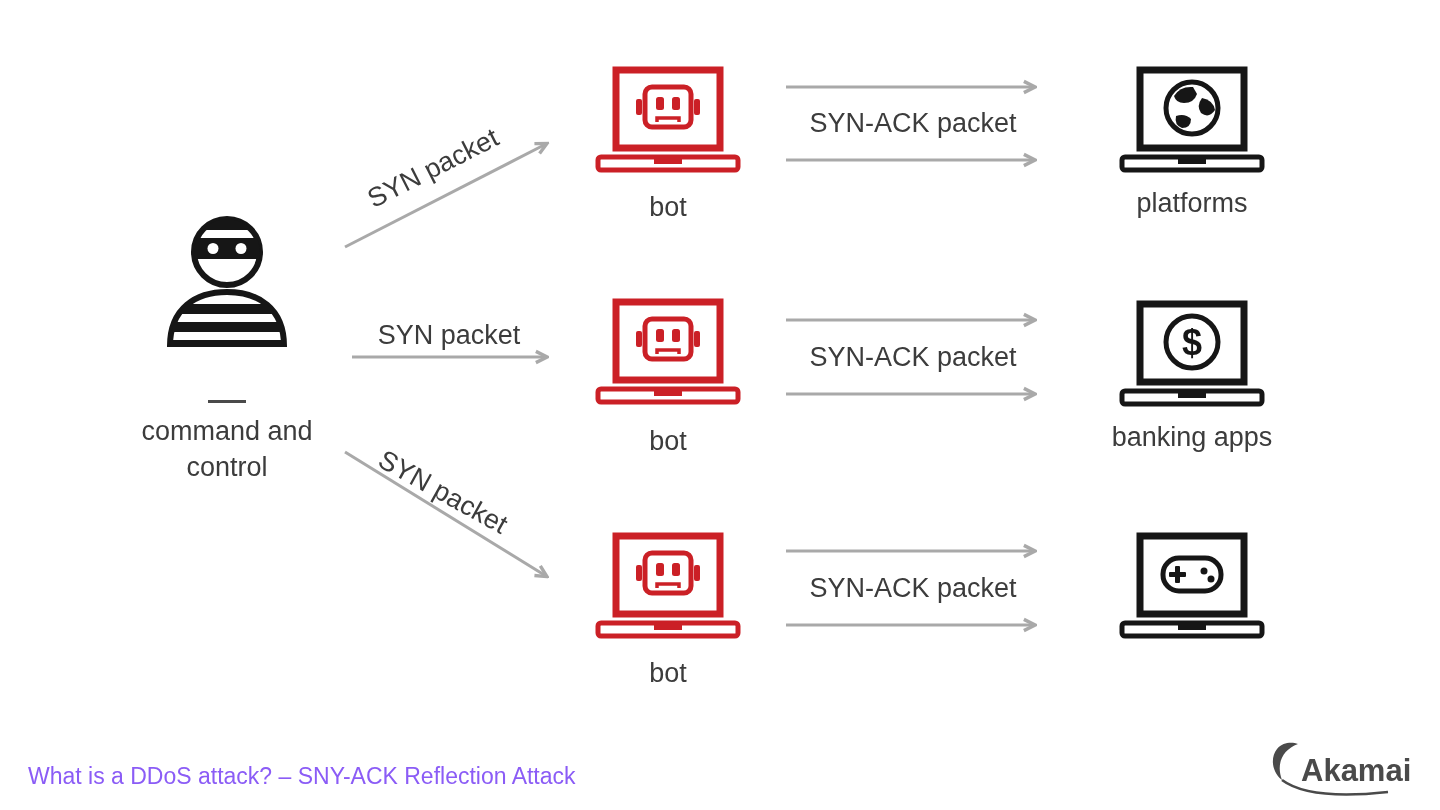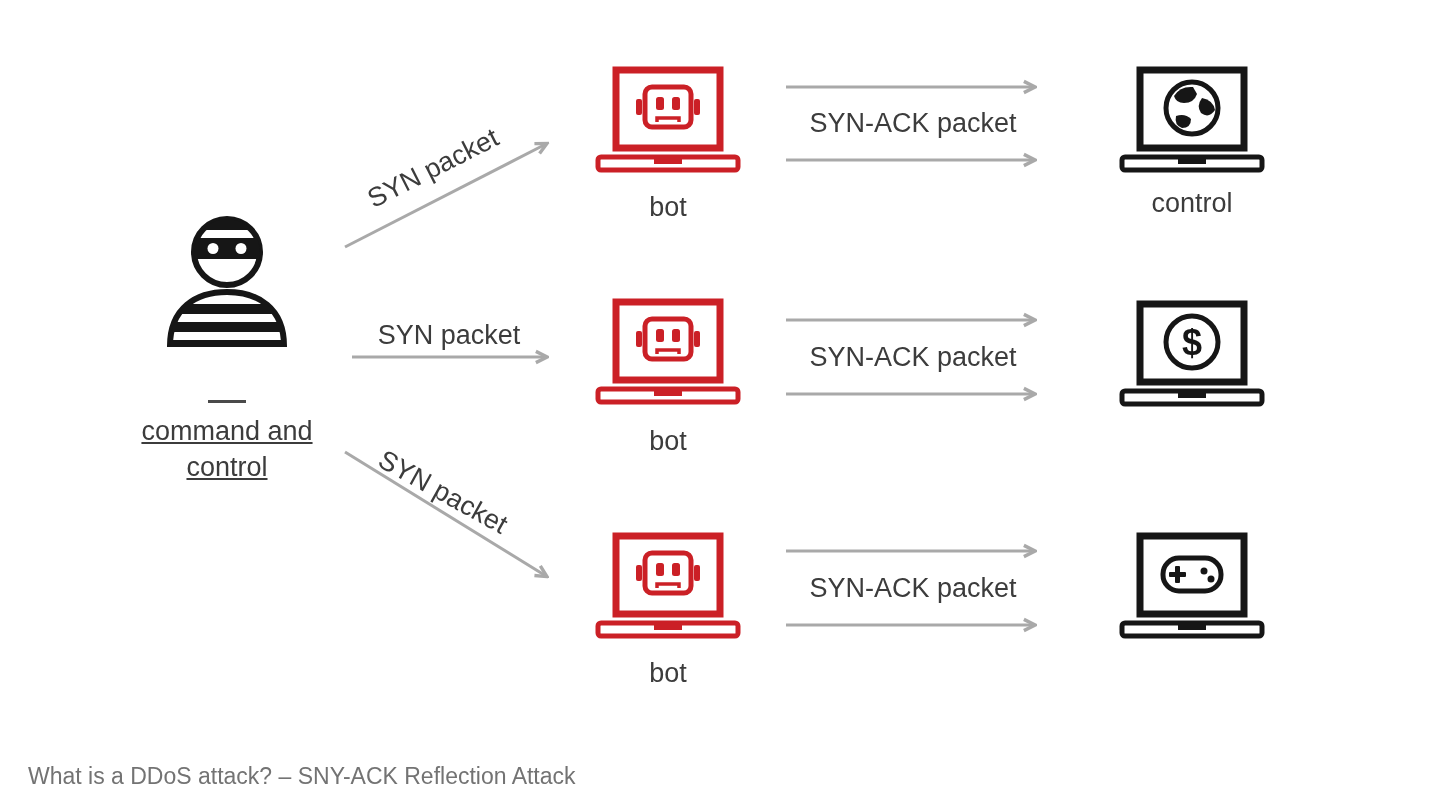"control" div.abs { text: control -> platforms }
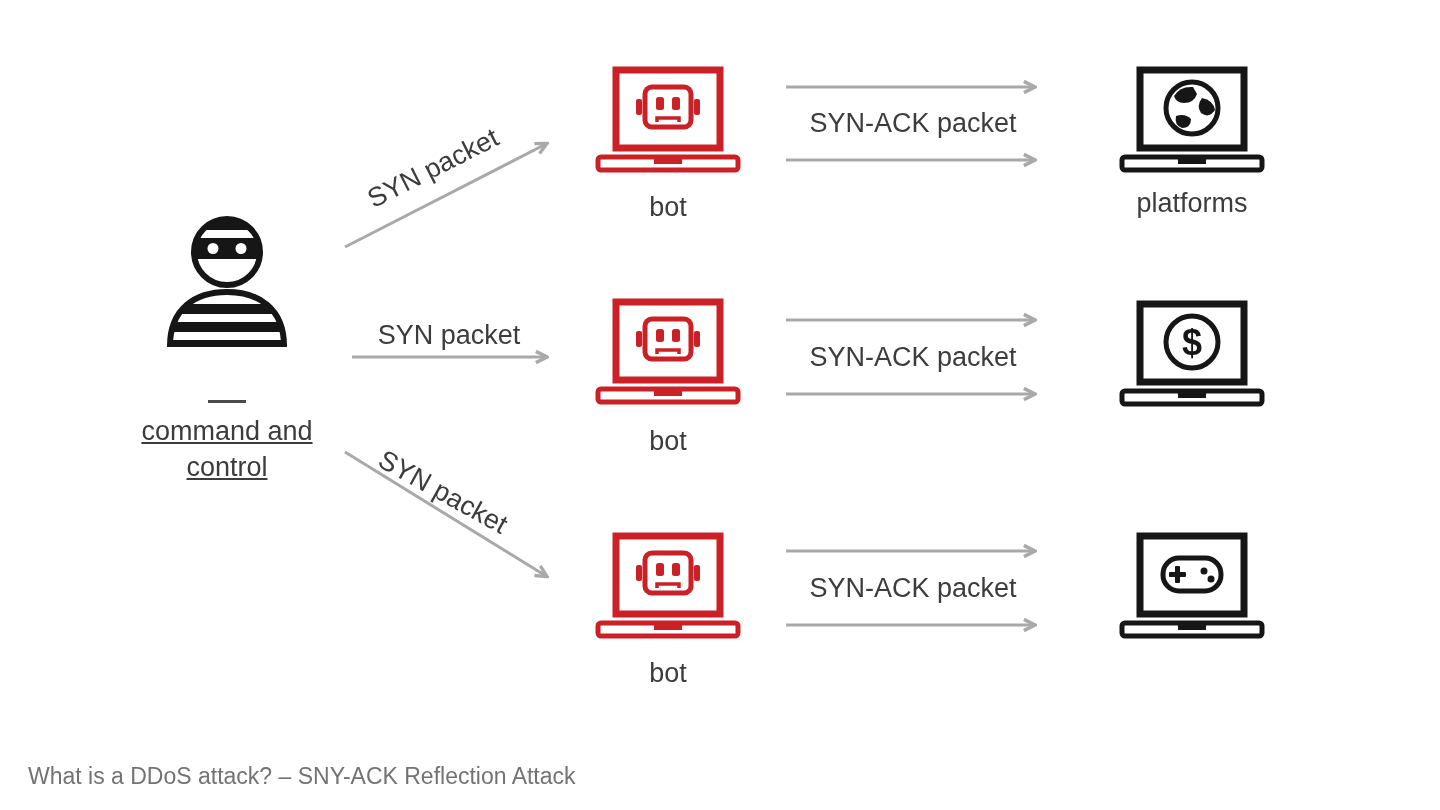"command and control" .sublabel { text-decoration: underline -> none }
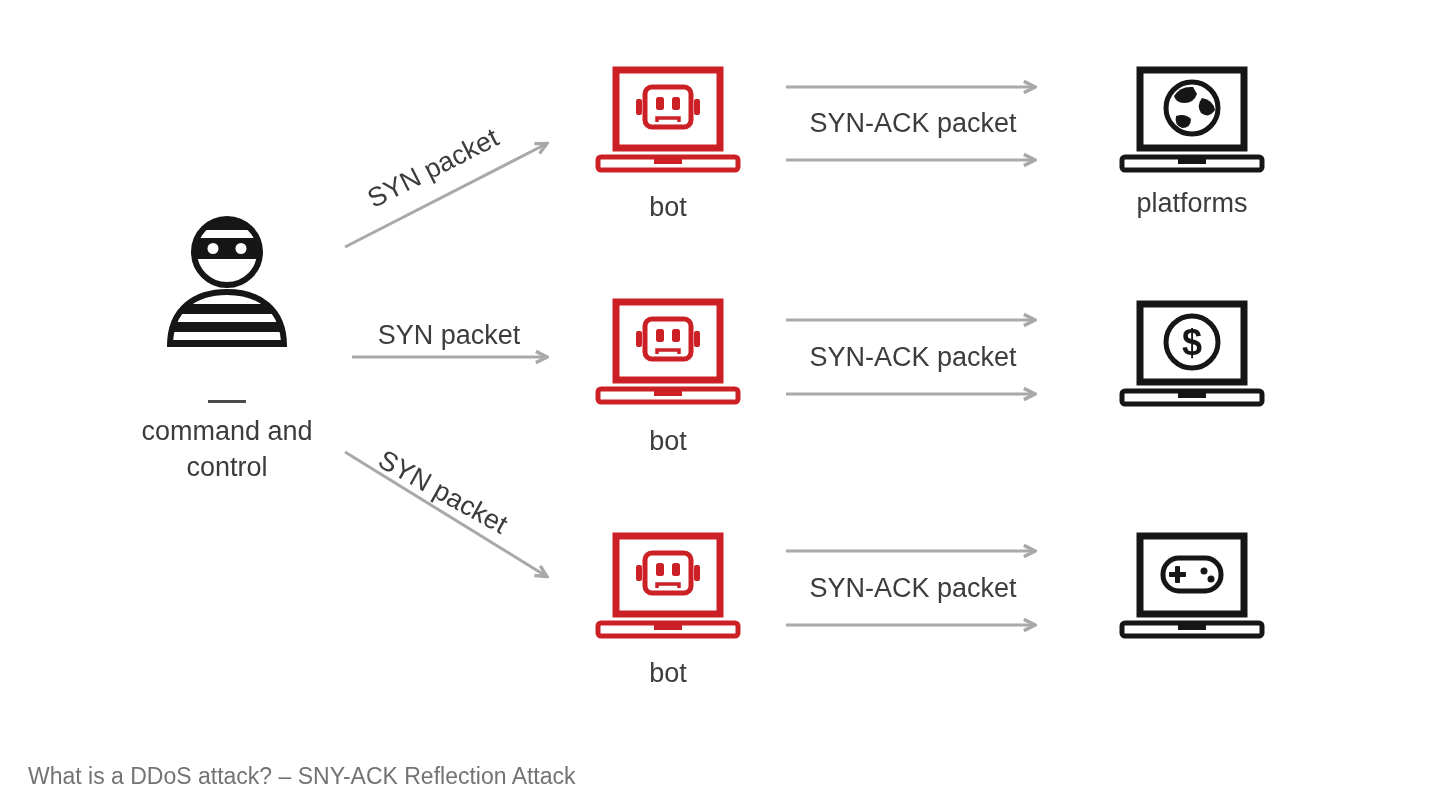"banking apps" div.abs { html: none -> <div>banking apps</div> }
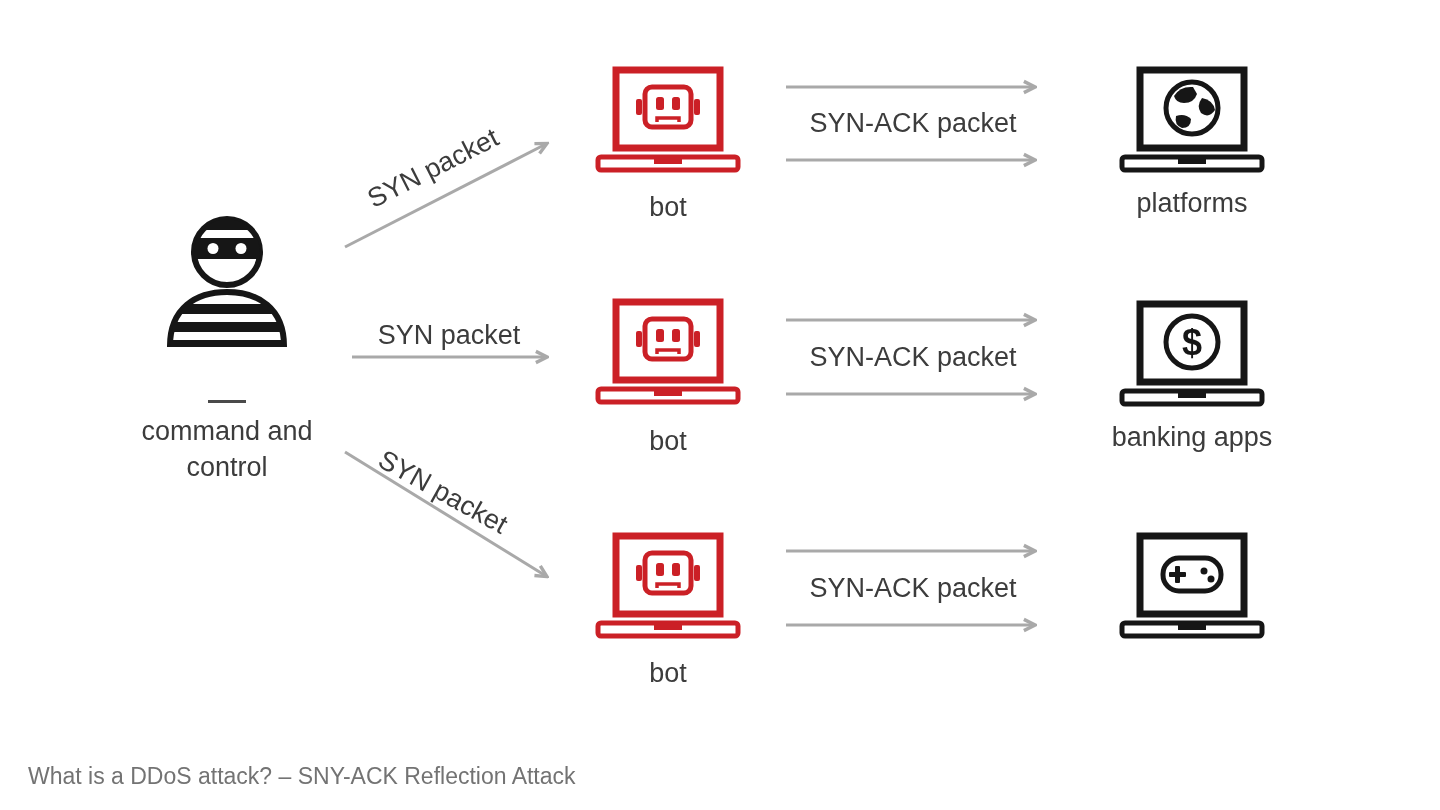"What is a DDoS attack?" .caption { color: #737373 -> #8b5cf6 }
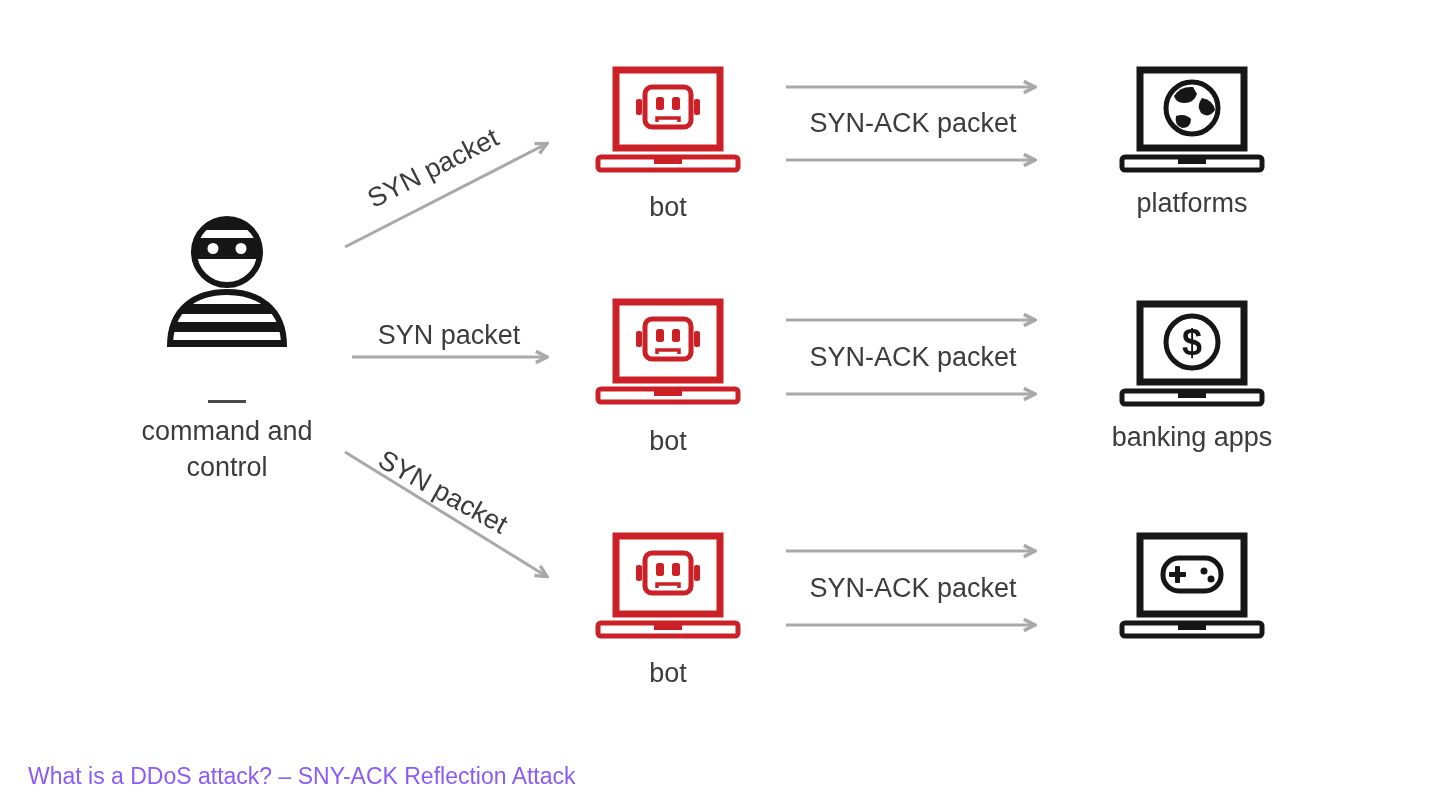"Akamai" div.abs { html: none -> <div> <svg> <path></path> <path></path> <text>Akamai</text> </svg> </div> }
